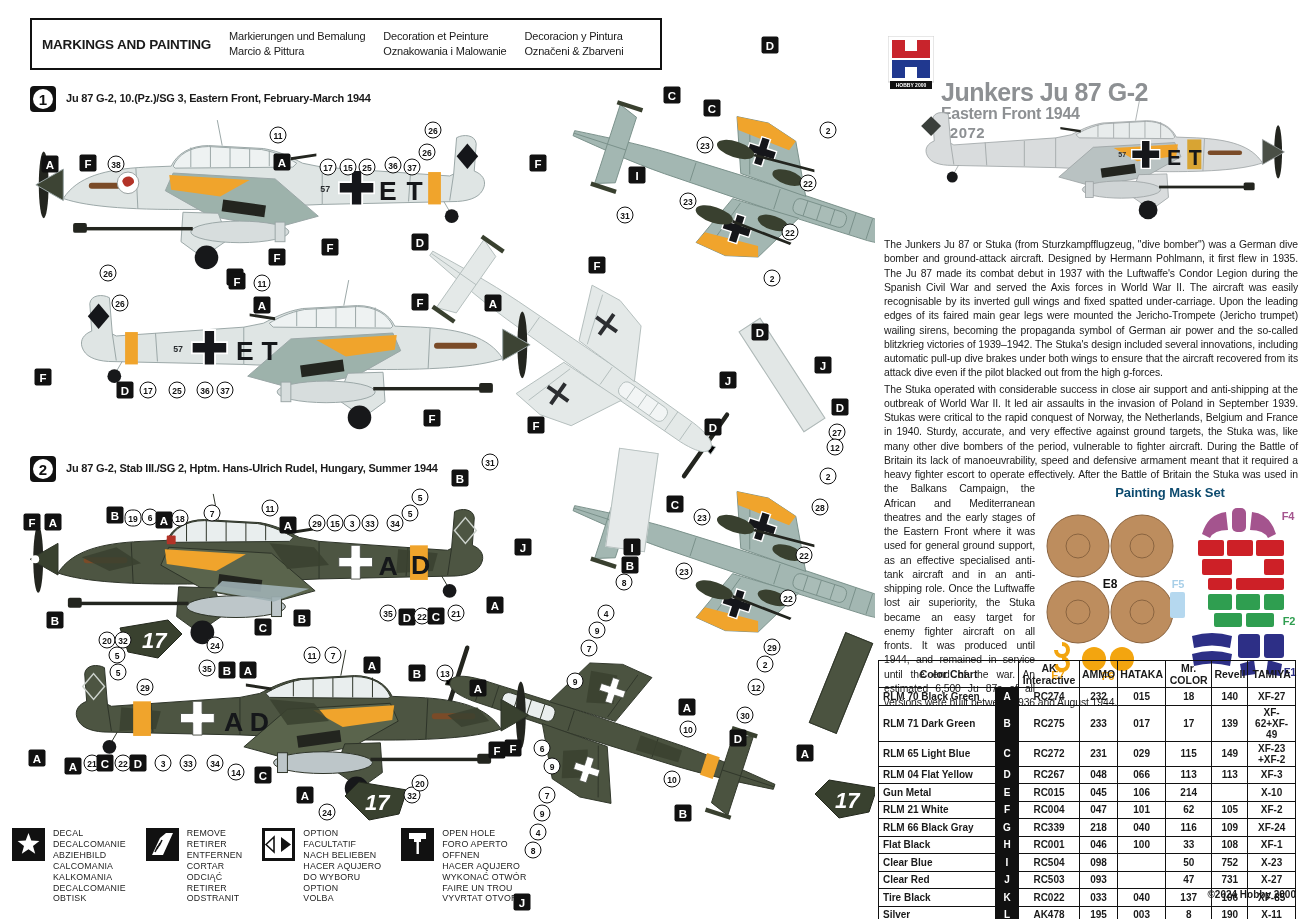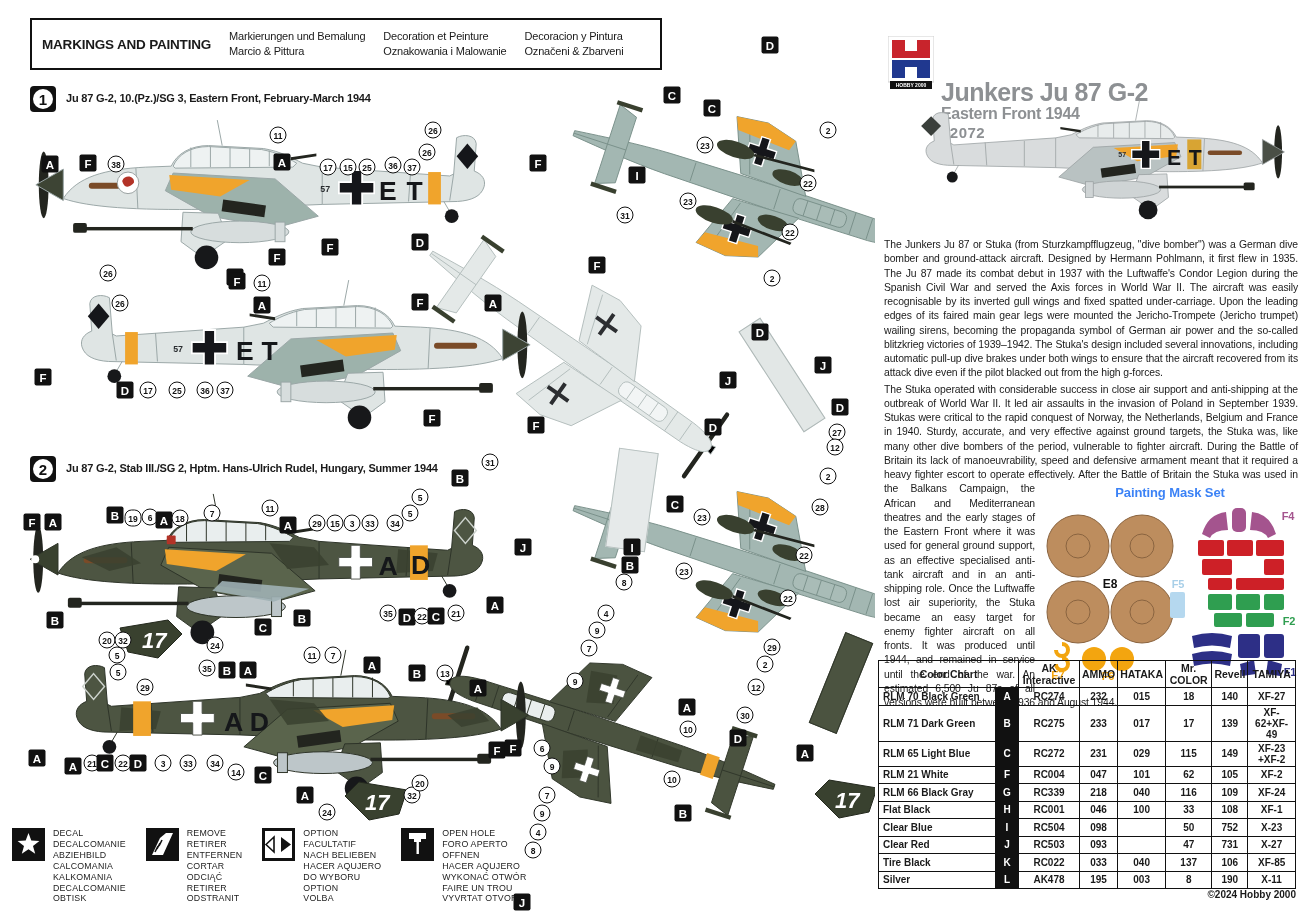"Painting Mask Set" .mask-title { color: #3b82f6 -> #0c4a6e }
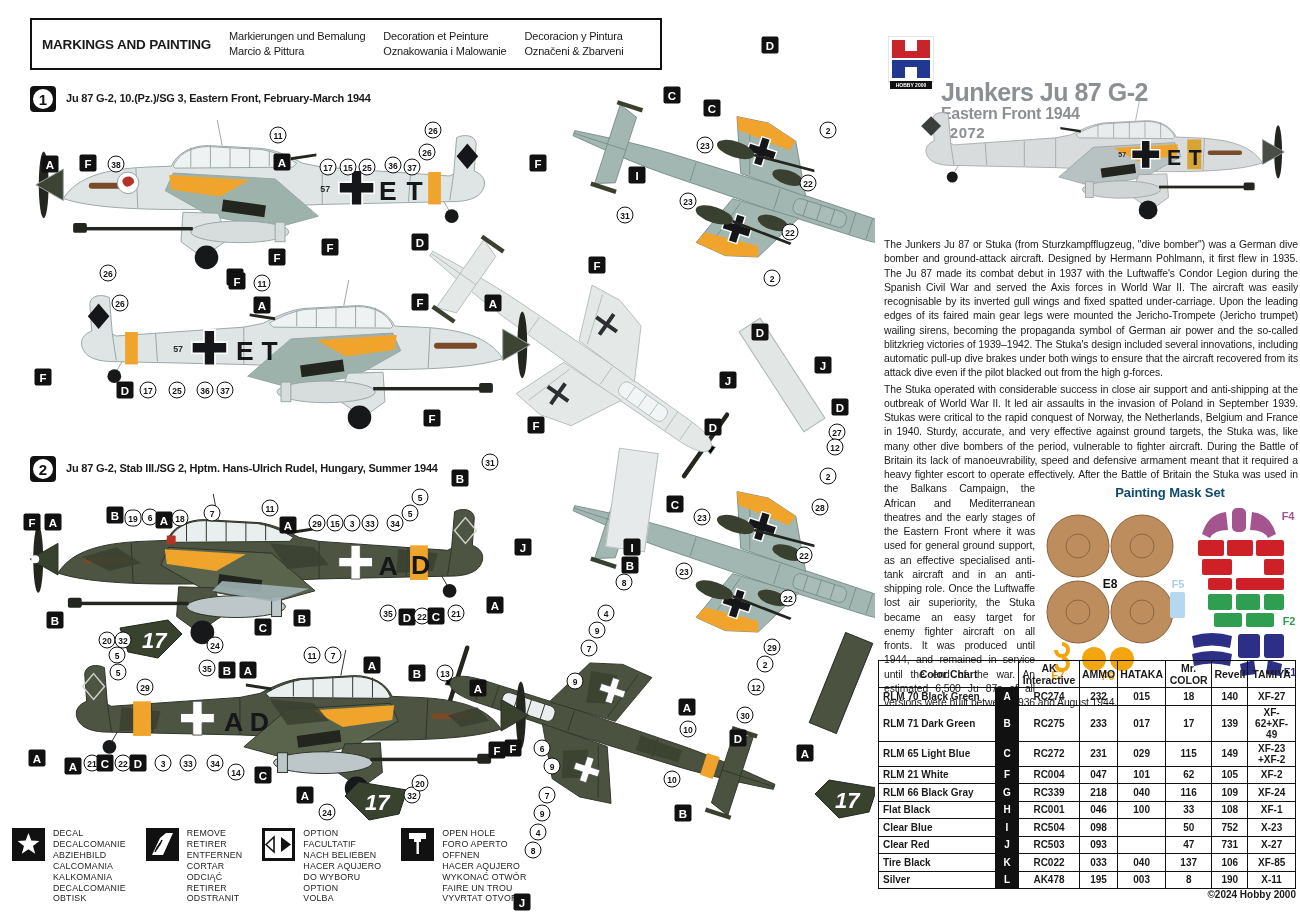"RLM 04 Flat Yellow" tr { html: none -> <tr> <td>RLM 04 Flat Yellow</td> <td>D</td> <td>RC267</td> <td>048</td> <td>066</td> <td>113</td> <td>113</td> <td>XF-3</td> </tr> }
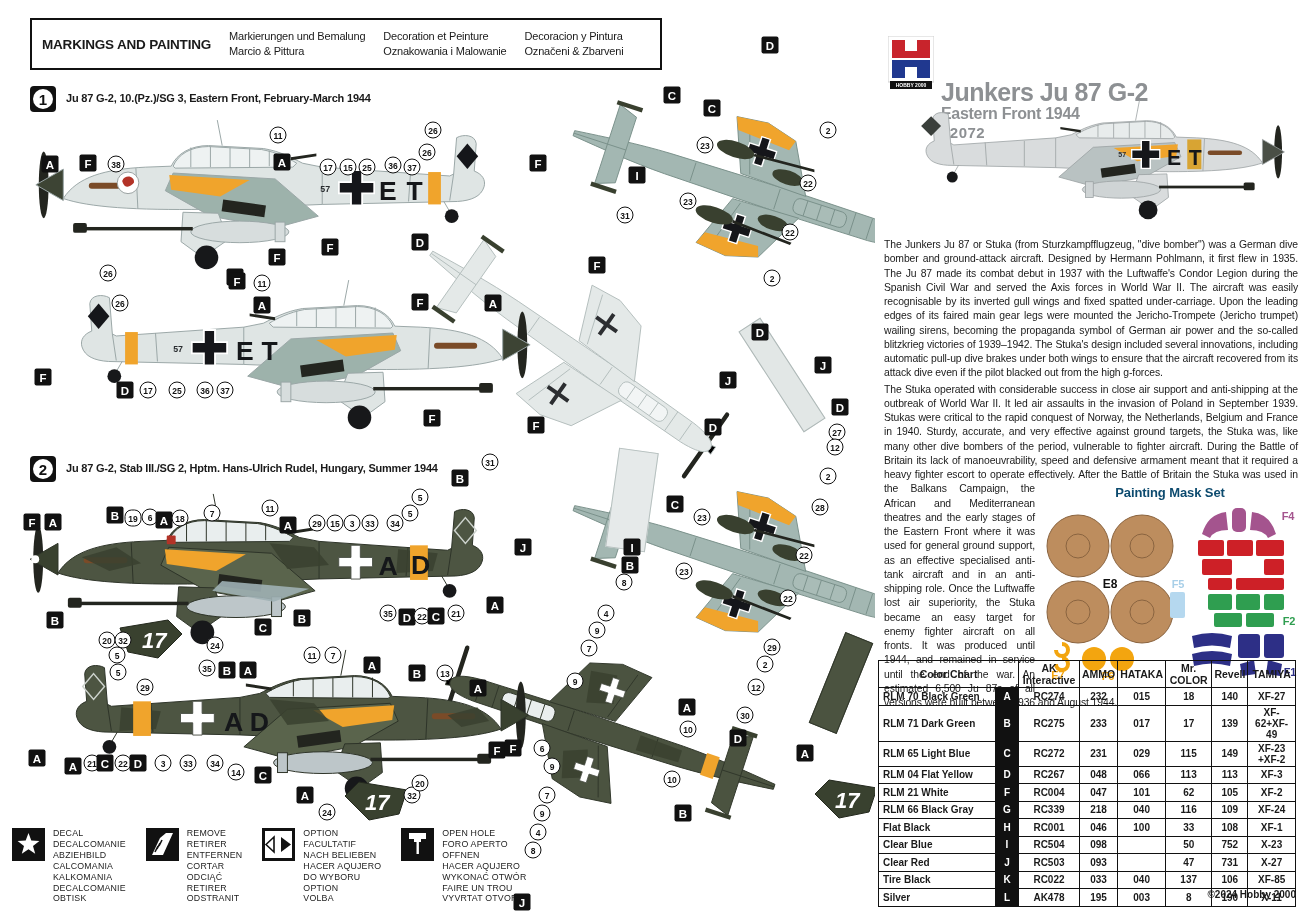"Gun Metal" tr { html: none -> <tr> <td>Gun Metal</td> <td>E</td> <td>RC015</td> <td>045</td> <td>106</td> <td>214</td> <td></td> <td>X-10</td> </tr> }
